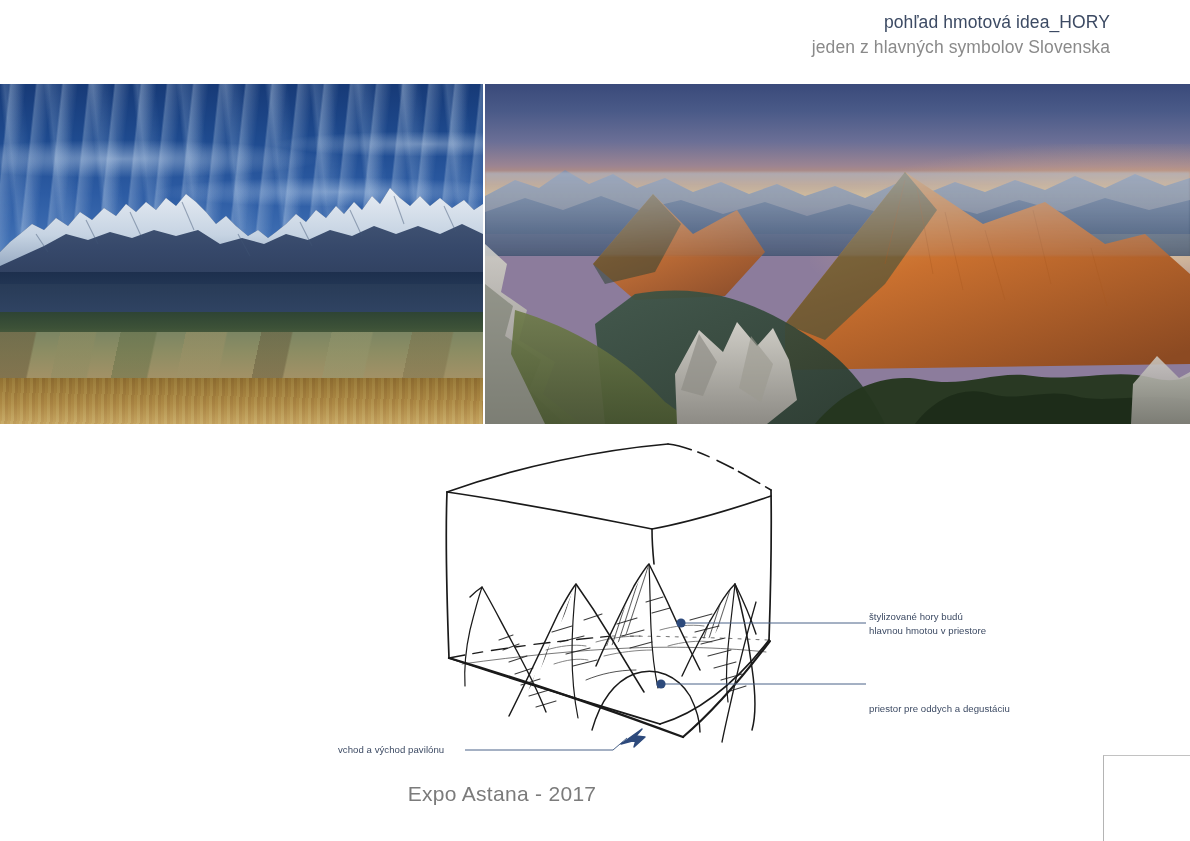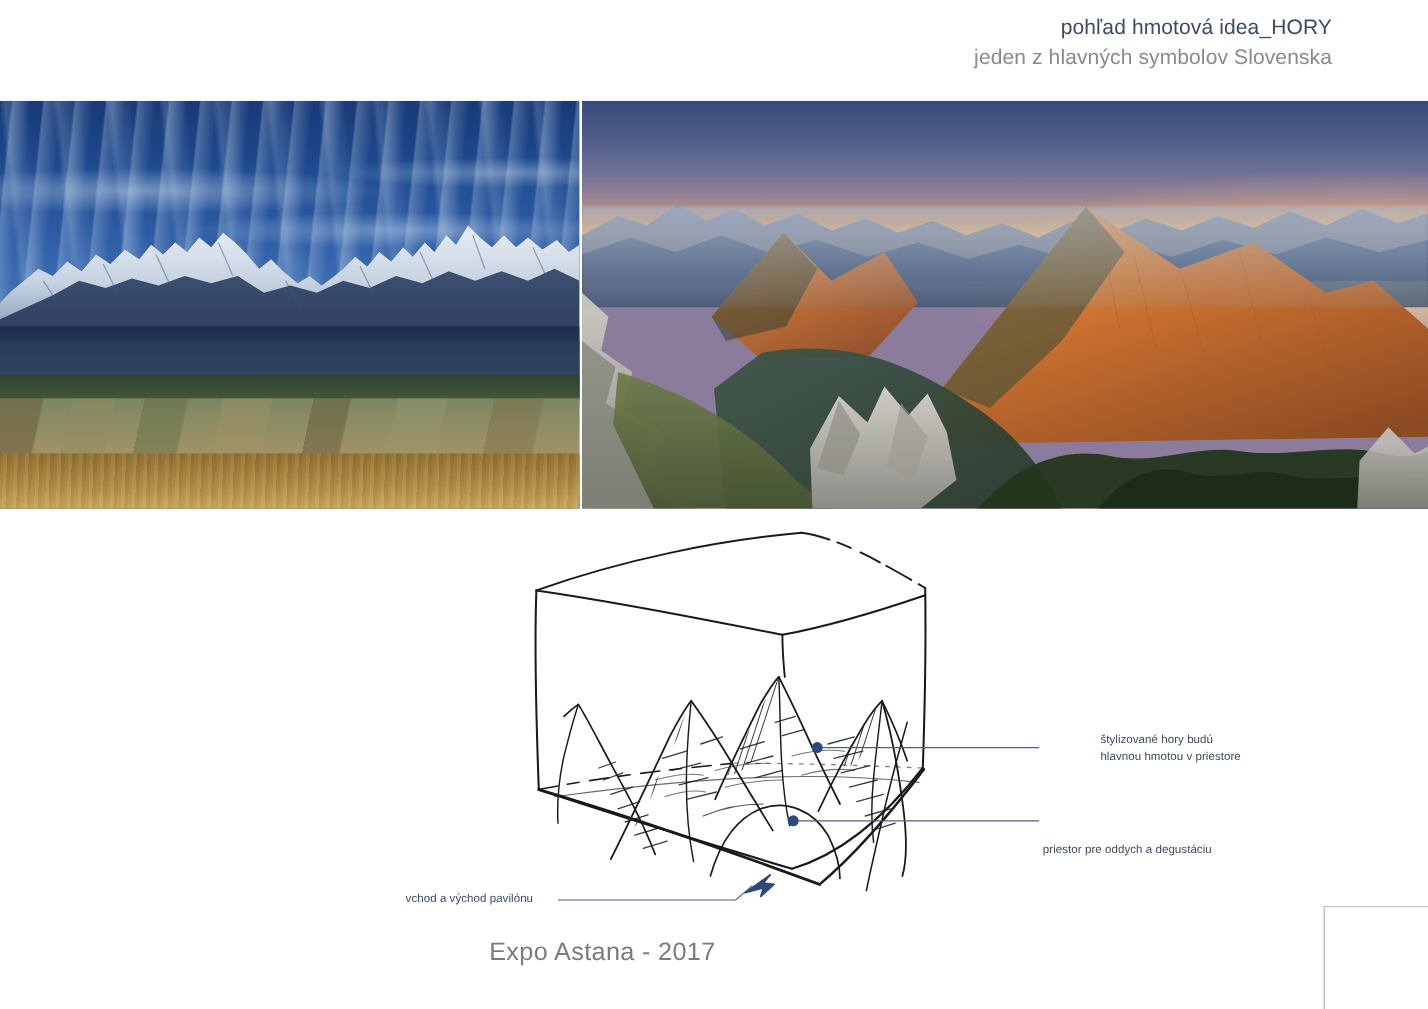"štylizované hory budú" div.annot { margin-left: 48px -> none }
